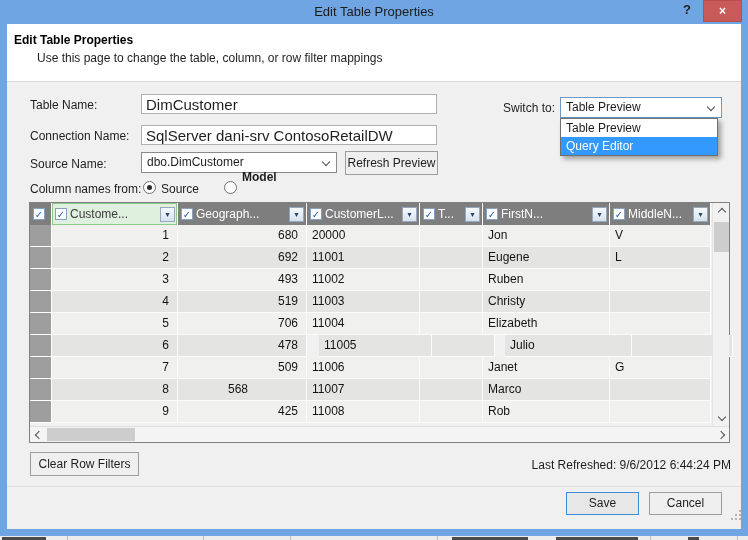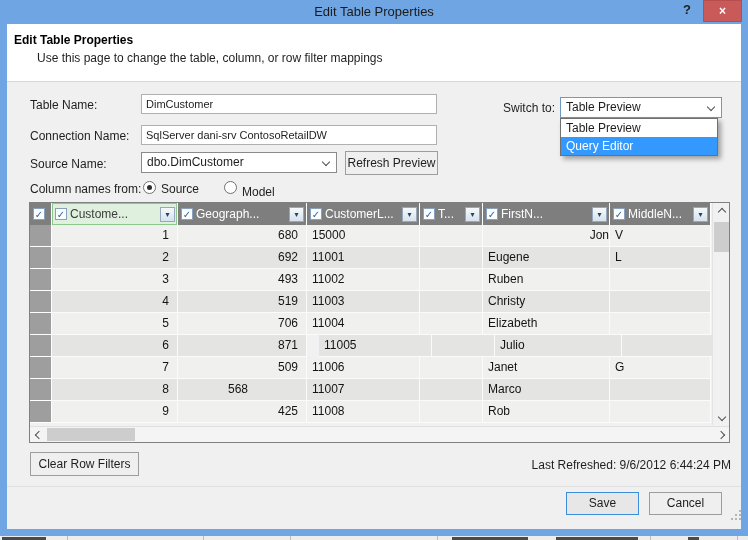"DimCustomer" .tbox { font-size: 11px -> 15px }
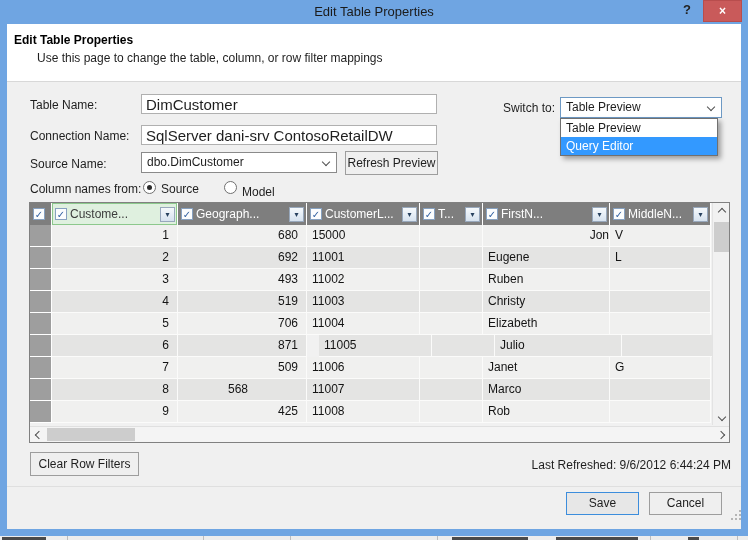"Model" div.lbl { font-weight: none -> bold; top: 161px -> 146px }
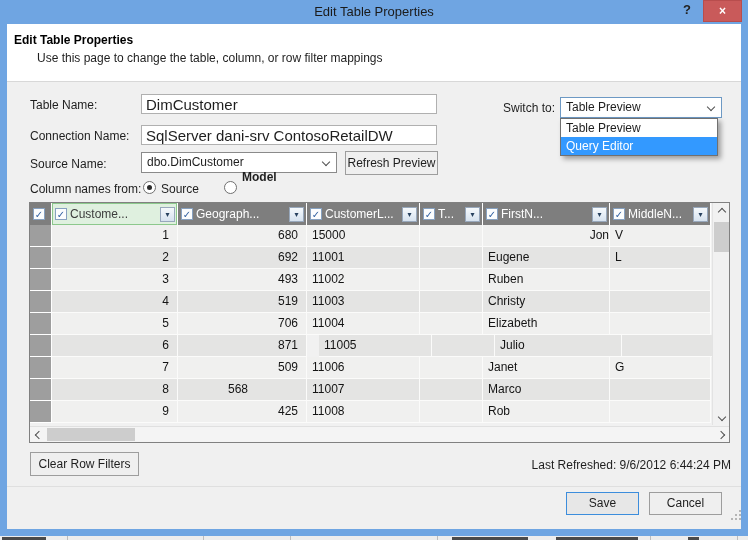"15000" div.gcell { text: 15000 -> 20000 }
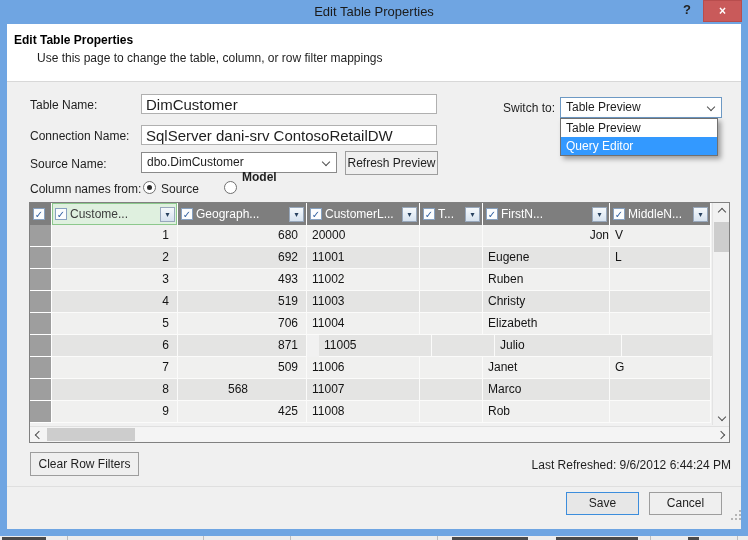"Jon" div.gcell { text-align: right -> left }
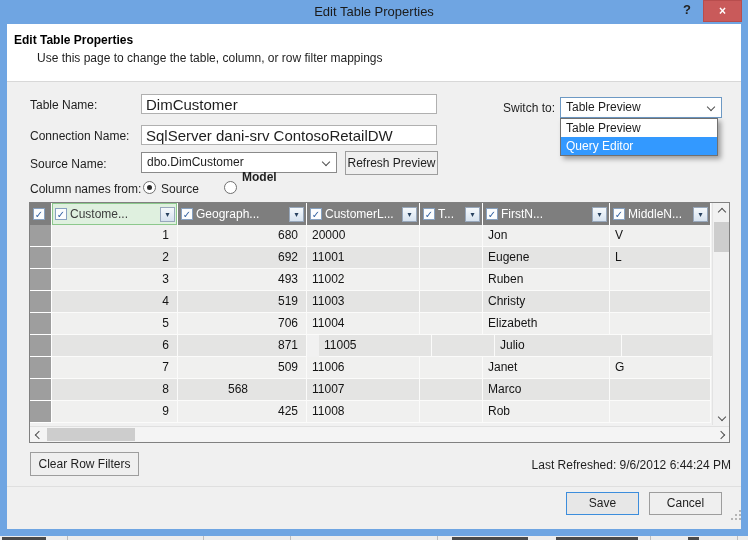"871" div.gcell { text: 871 -> 478 }
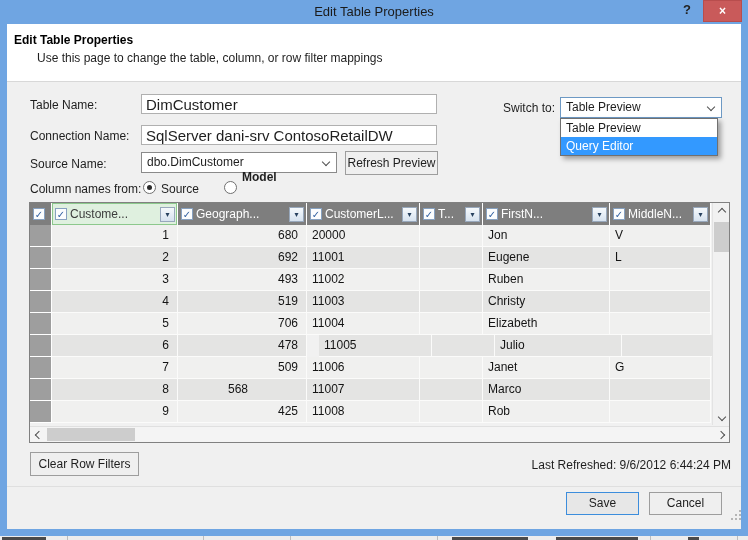"Julio" div.gcell { margin-left: none -> 10px }
